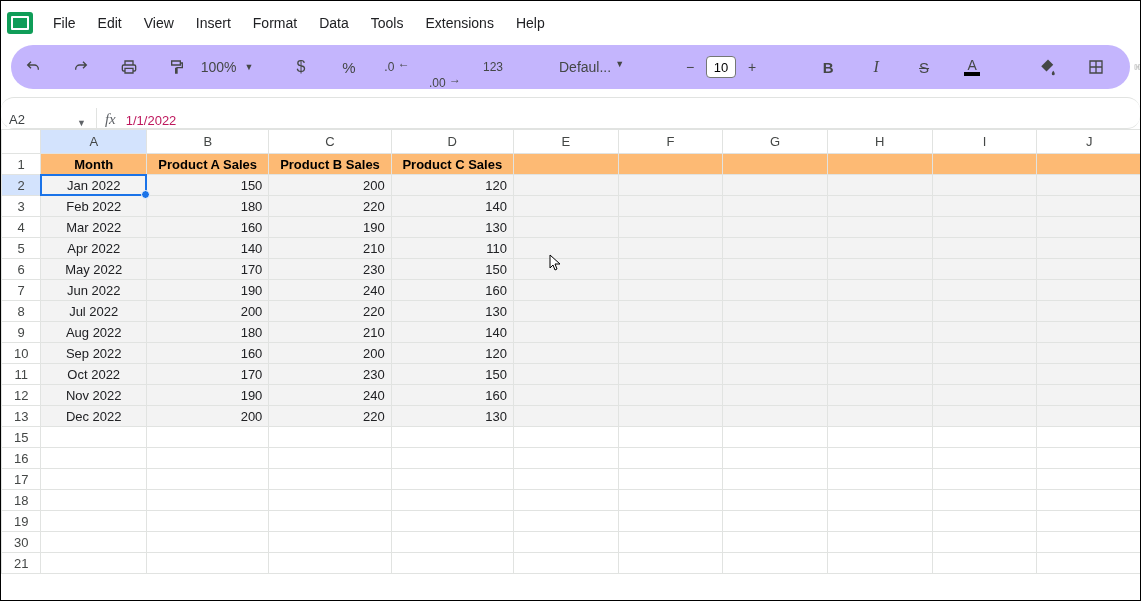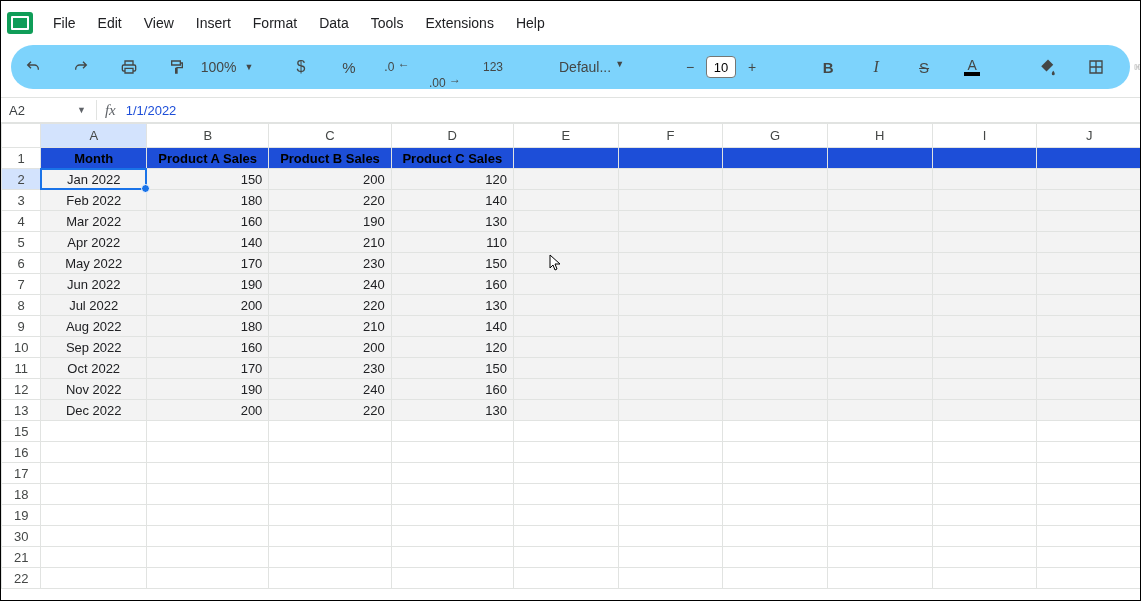"100%" .toolbar { background: #7dd3fc -> #c4b5fd }
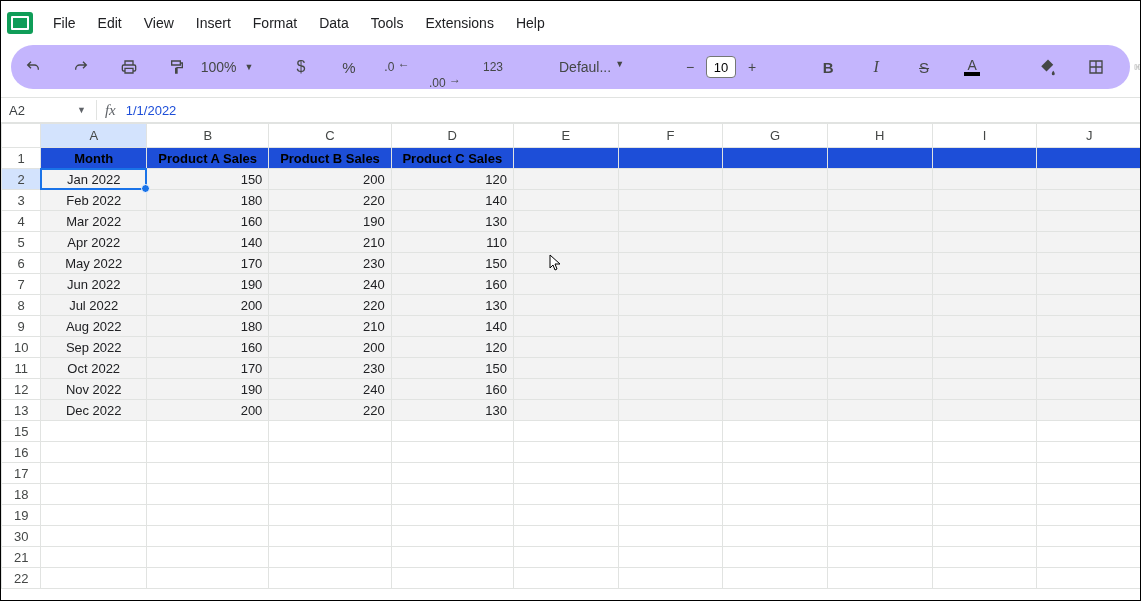"A2" .fxbar { align-items: center -> flex-end; border-radius: none -> 13px; height: 26px -> 32px }
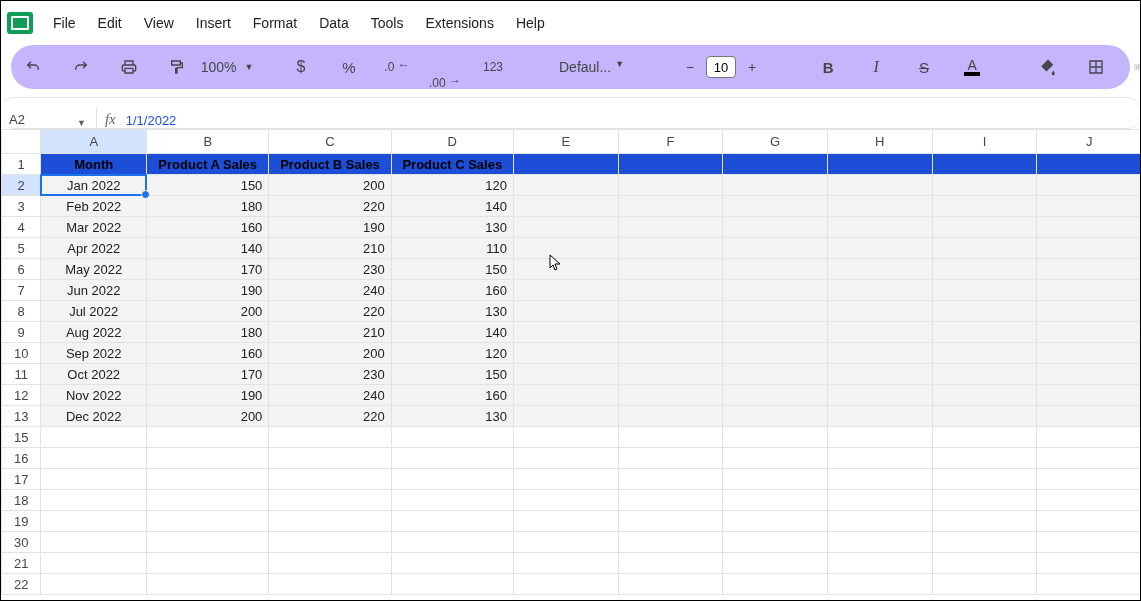"1/1/2022" .fx-val { color: #1d4ed8 -> #be185d }
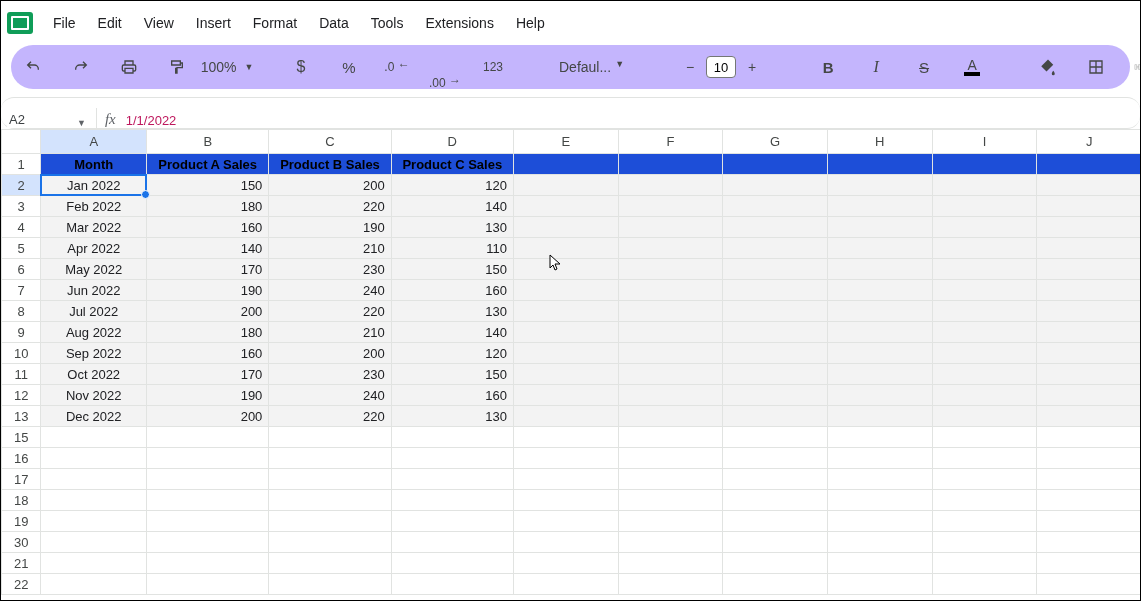"Month" .hdr-row .cell { background: #1d4ed8 -> #fdba74 }
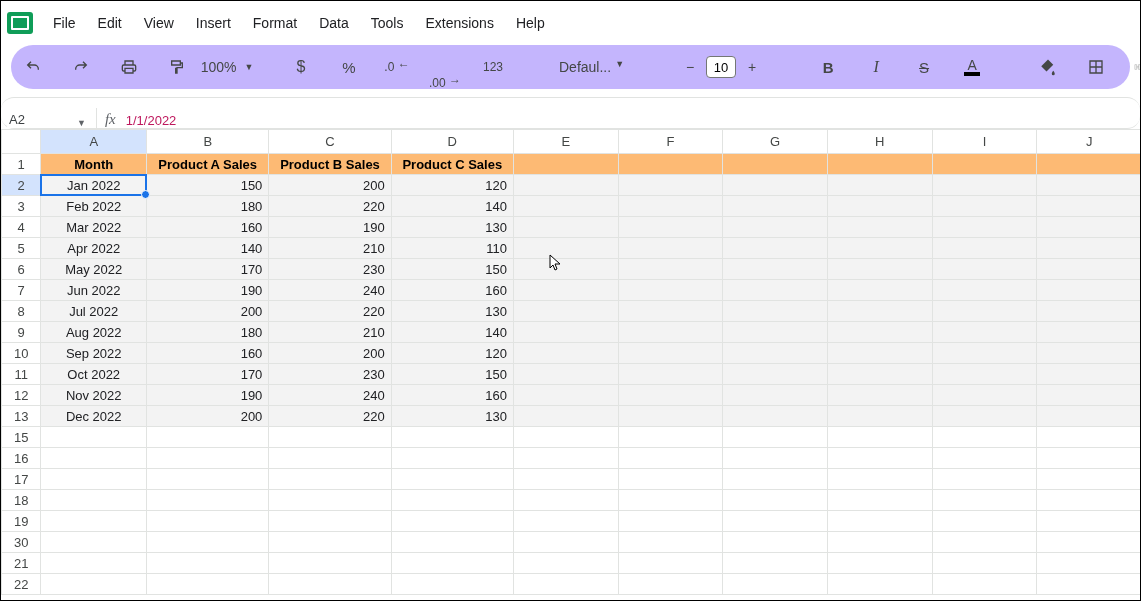"22" tr { html: <tr> <th>22</th> <td></td> <td></td> <td></td> <td></td> <td></td> <td></td> <td></td> <td></td> <td></td> <td></td> </tr> -> none }
